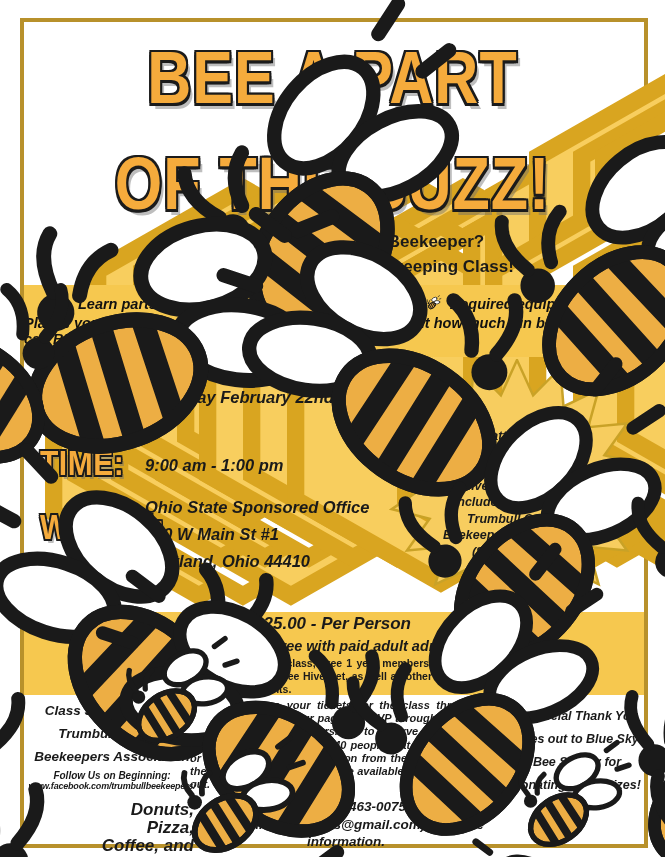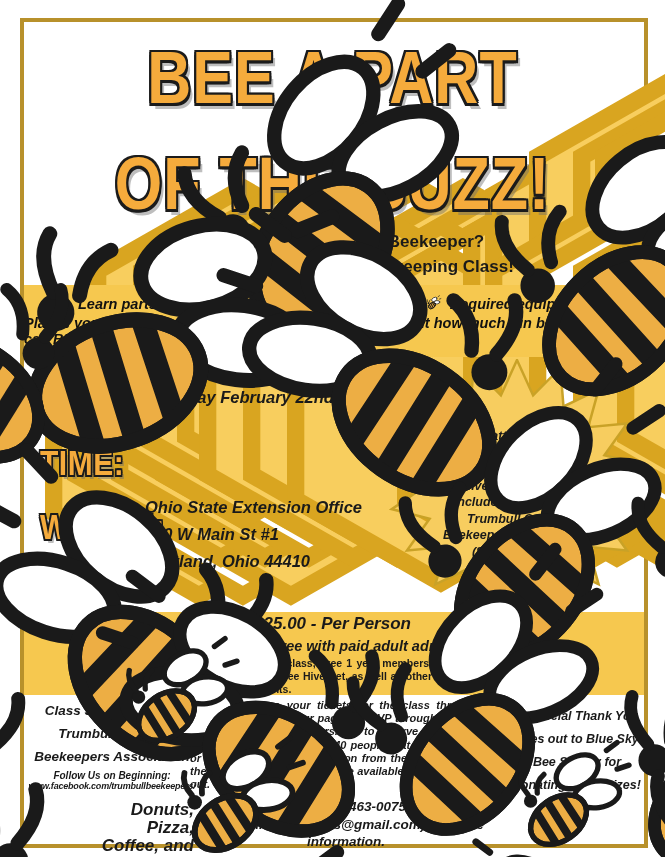"9:00 am - 1:00 pm" div.detail-value { html: none -> <div>9:00 am - 1:00 pm</div> }
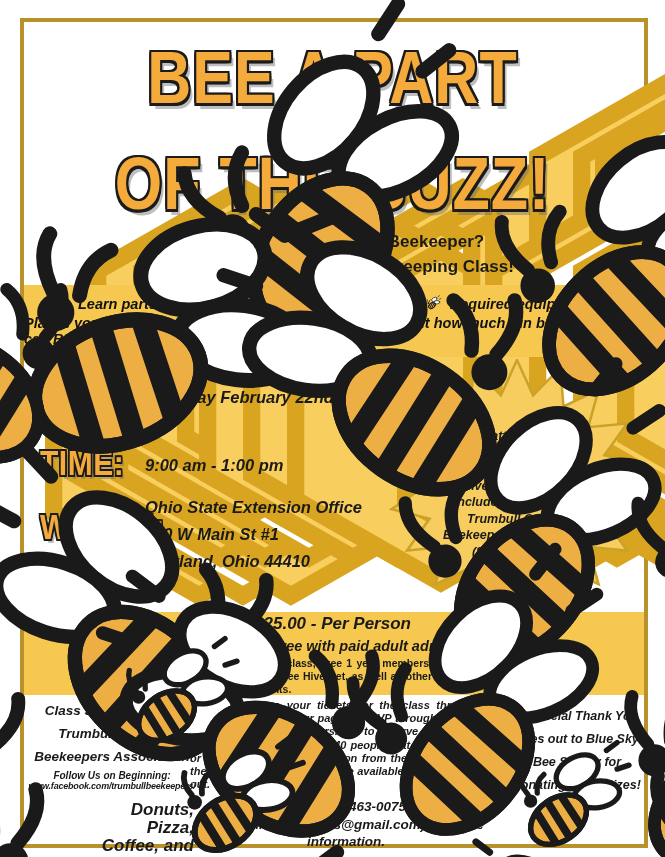"Ohio State Extension Office" div { text: Extension -> Sponsored }
